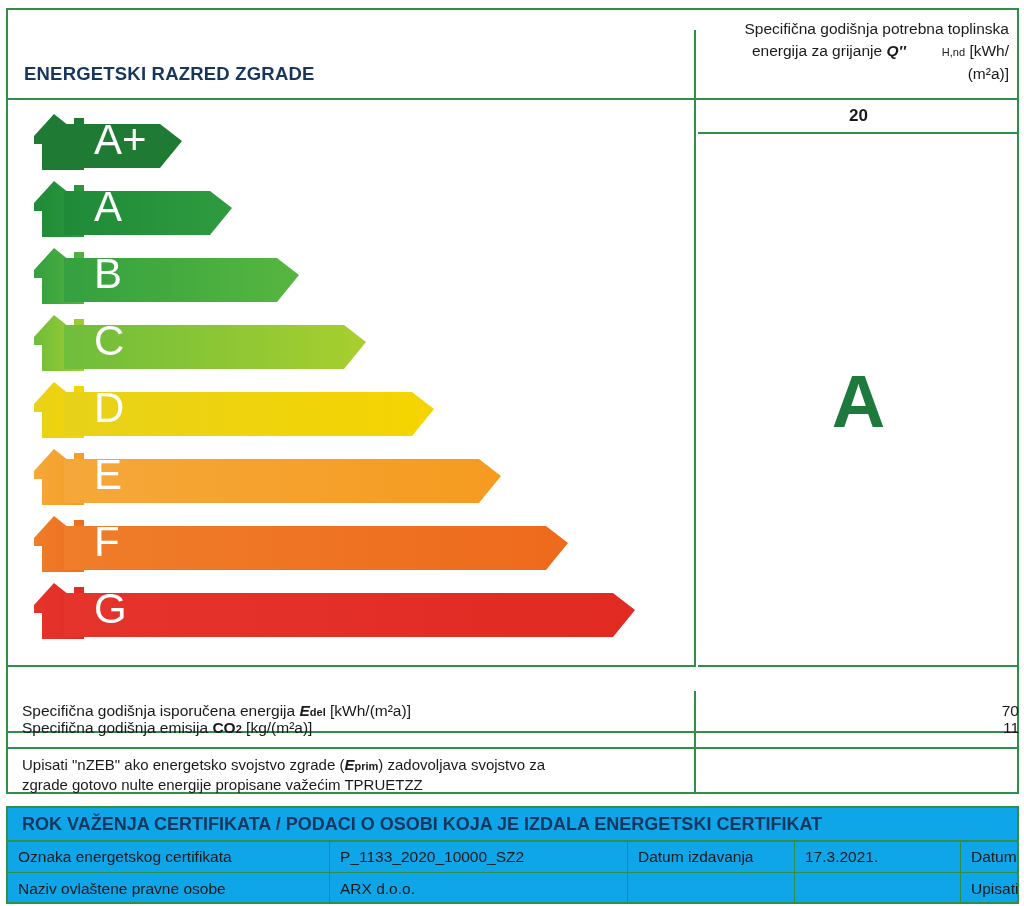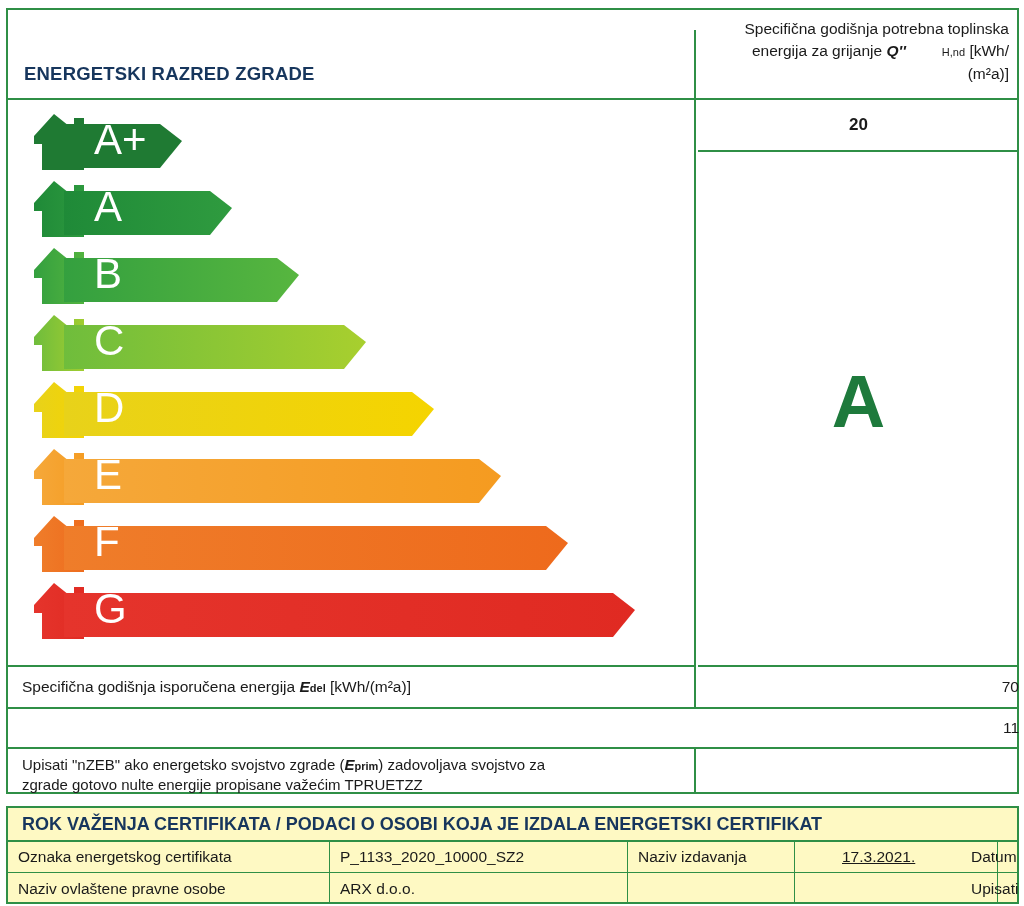"20" .qvalue-row { height: 52px -> 34px }
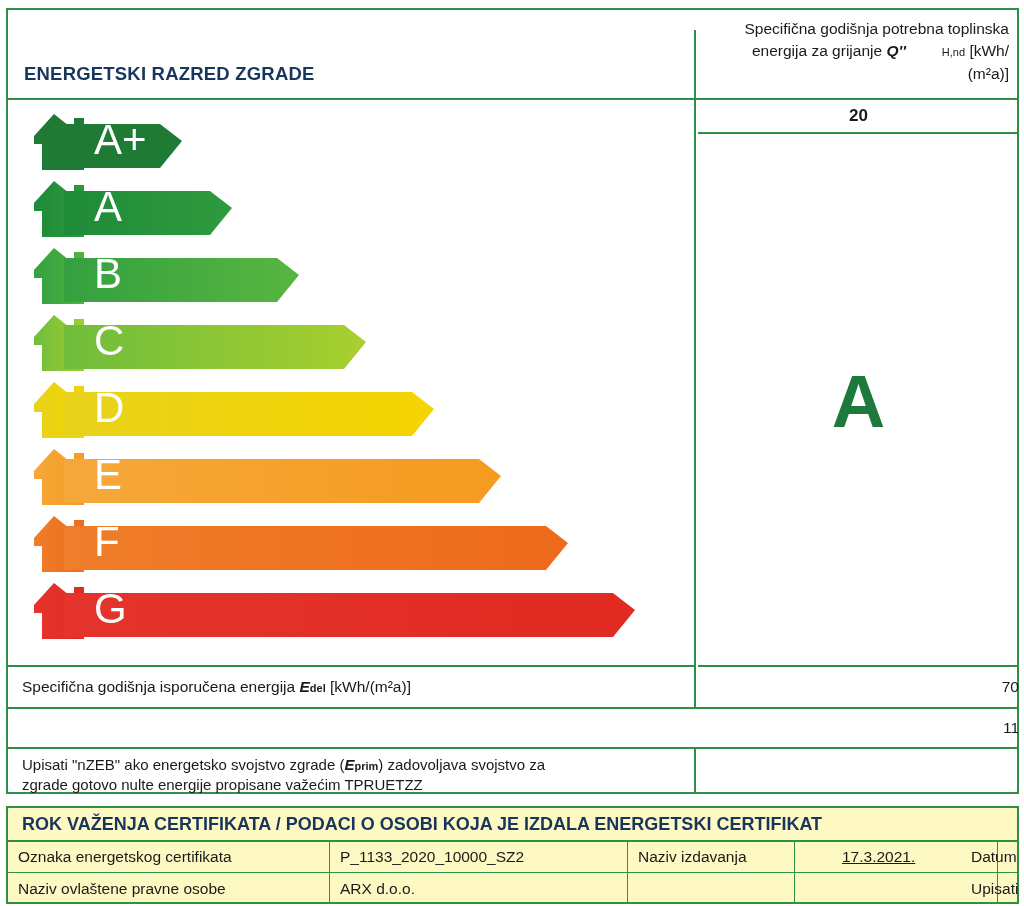"Specifična godišnja isporučena energija" .row-edel { top: 657px -> 681px }
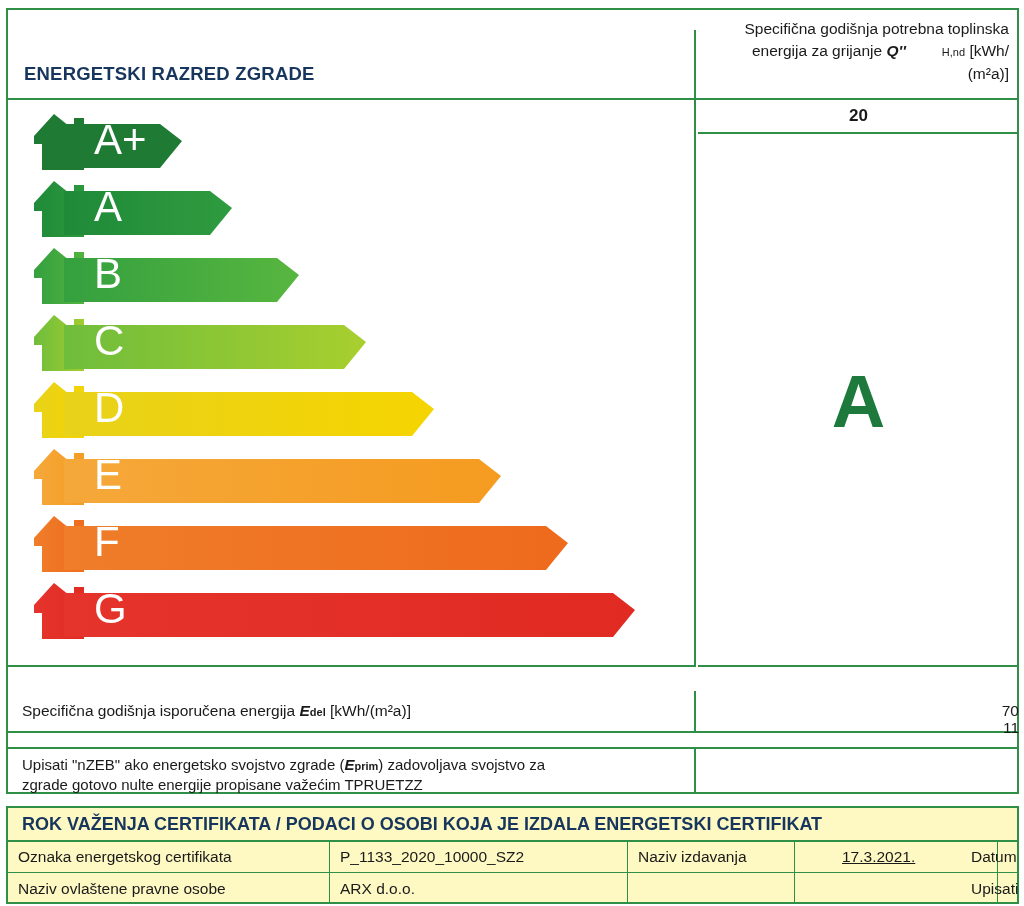"Specifična godišnja emisija CO2" div.lbl-cell { html: none -> <div> <span><span>Specifična godišnja emisija </span><b>CO</b><b>2</b><span> [kg/(m²a)]</span></span> </div> }
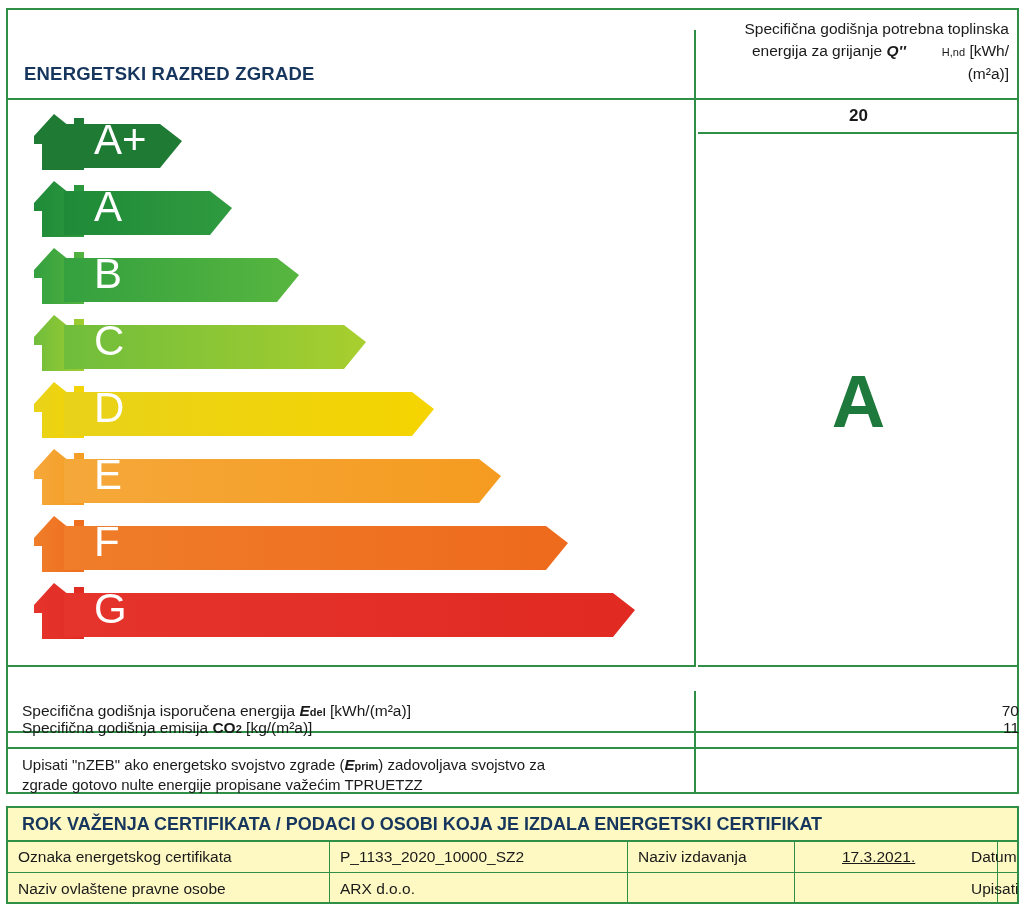"ROK VAŽENJA CERTIFIKATA / PODACI" .bottom-block { background: #fef9c3 -> #0ea5e9 }
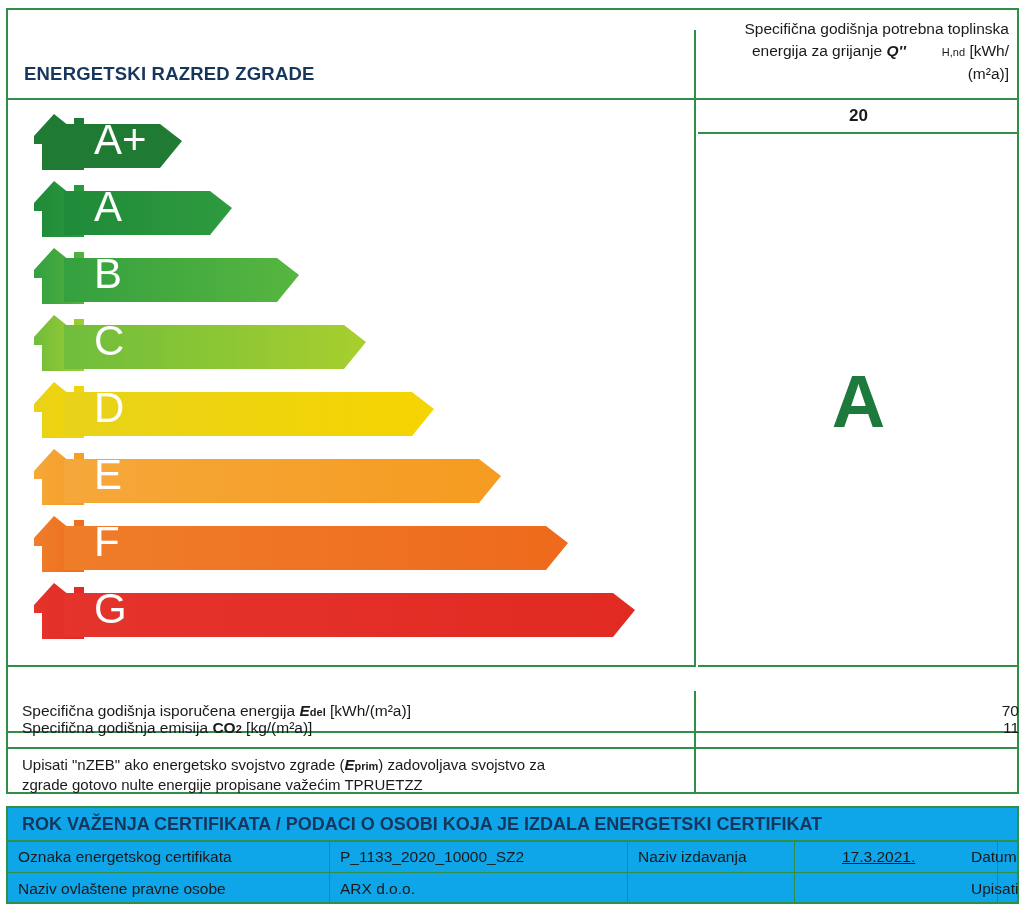"Naziv izdavanja" div.bcell { text: Naziv -> Datum }
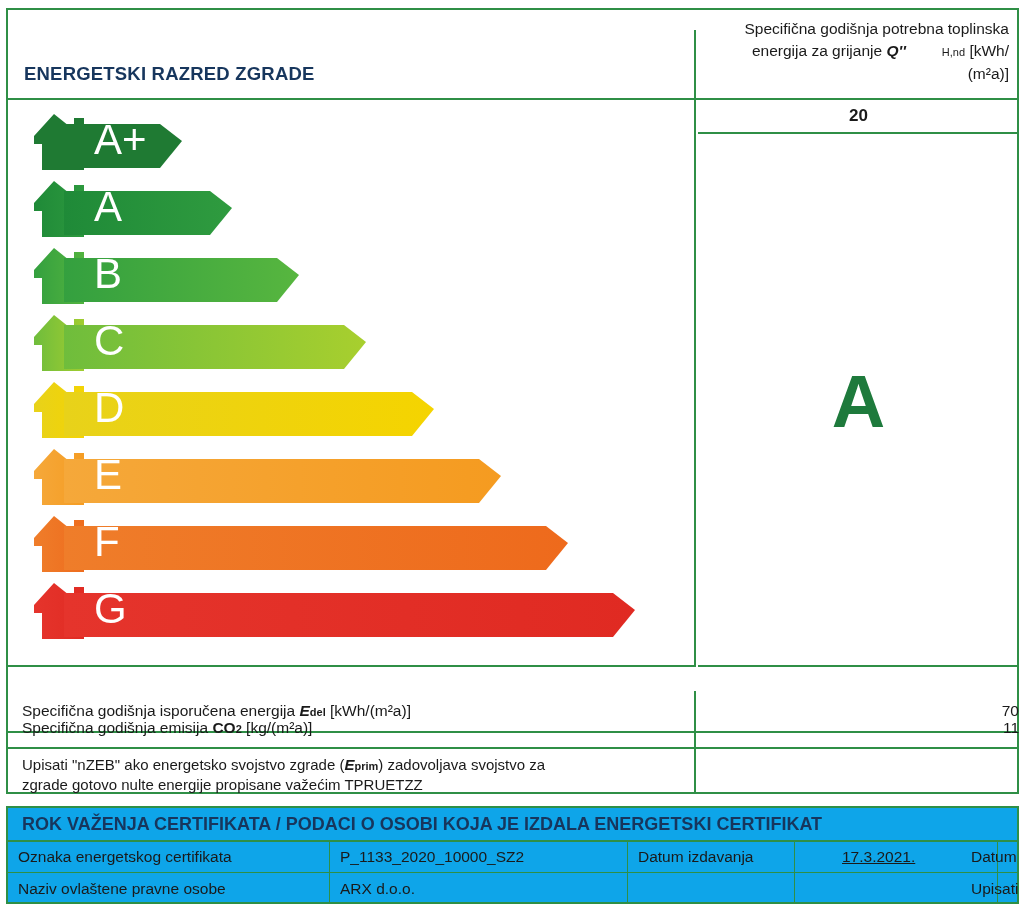"17.3.2021." .bc4 { left: 824px -> 787px; text-decoration: underline -> none }
